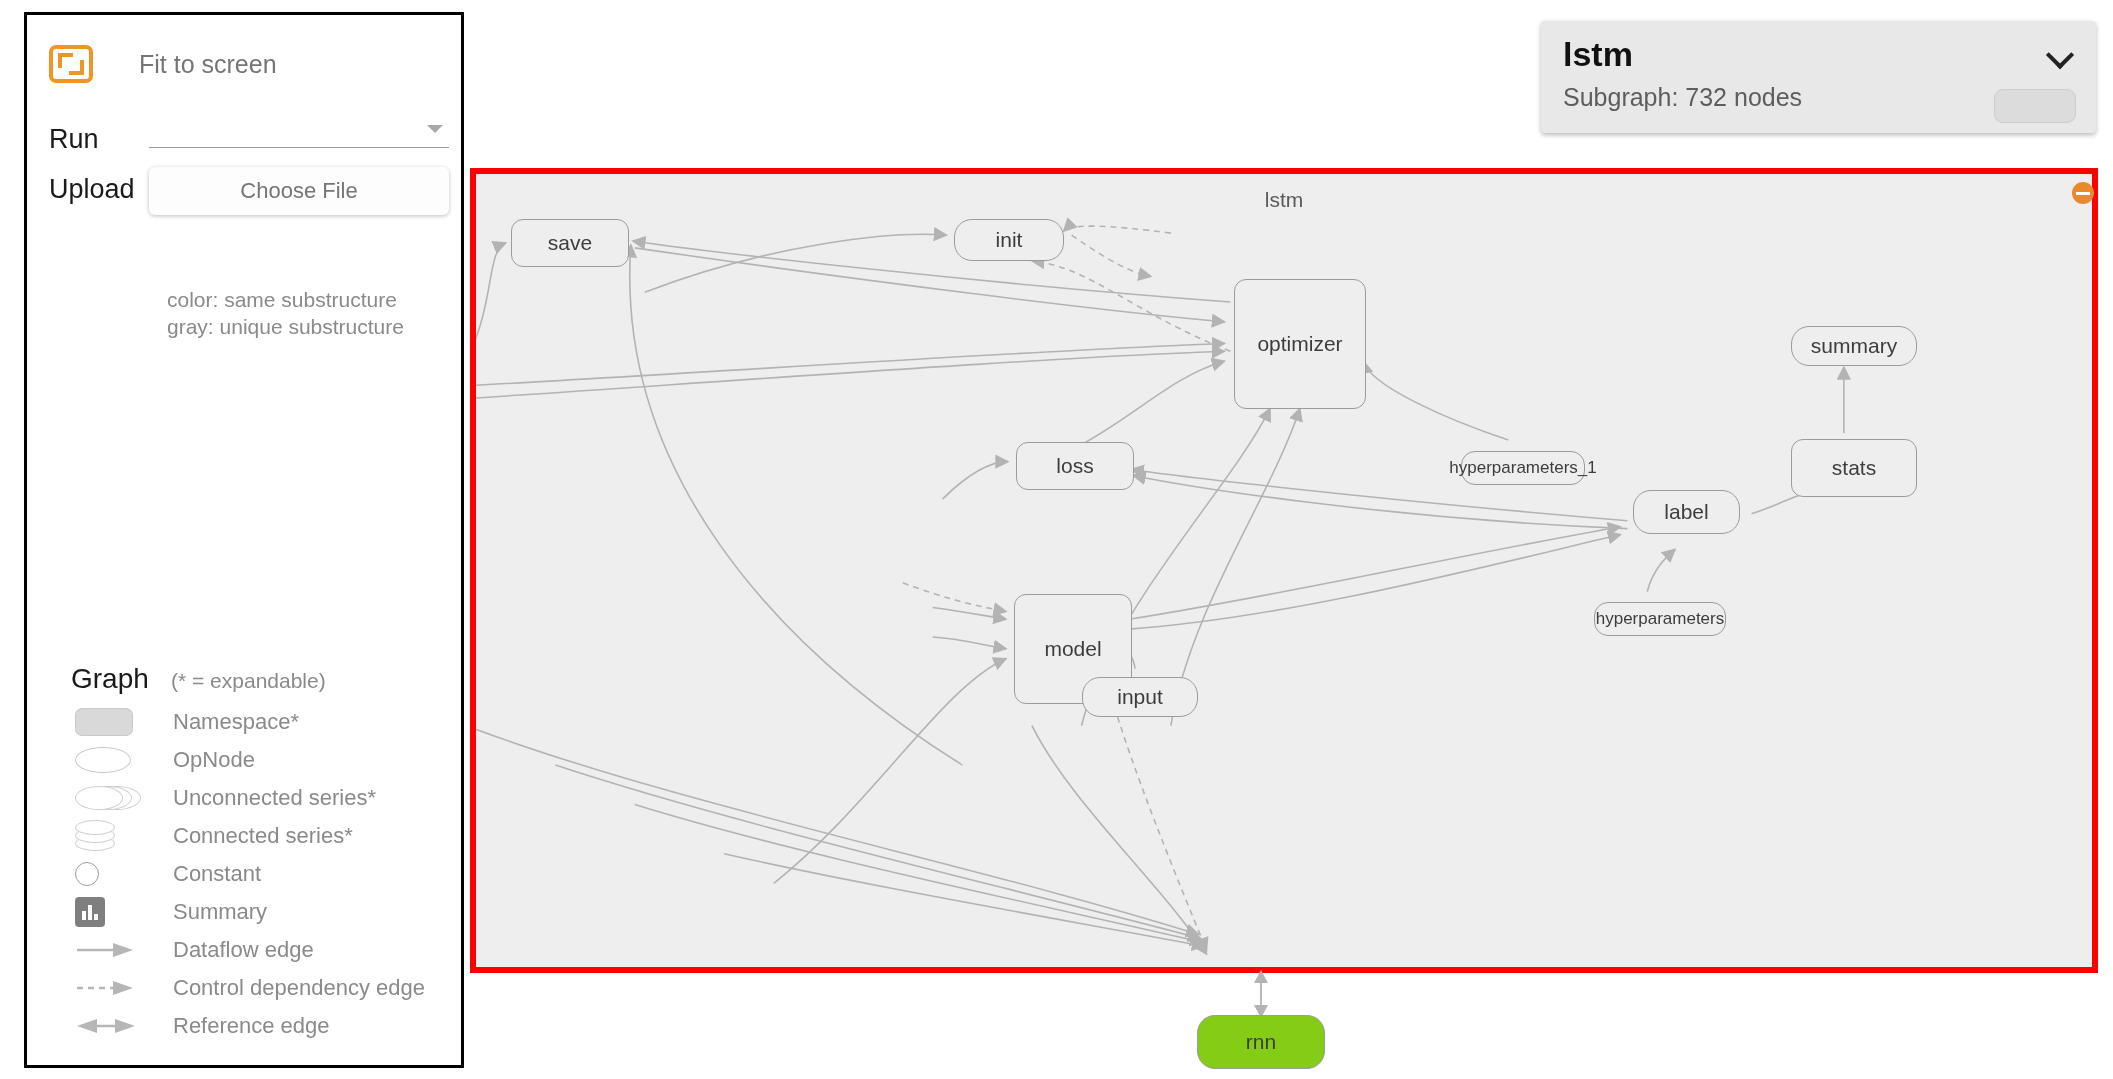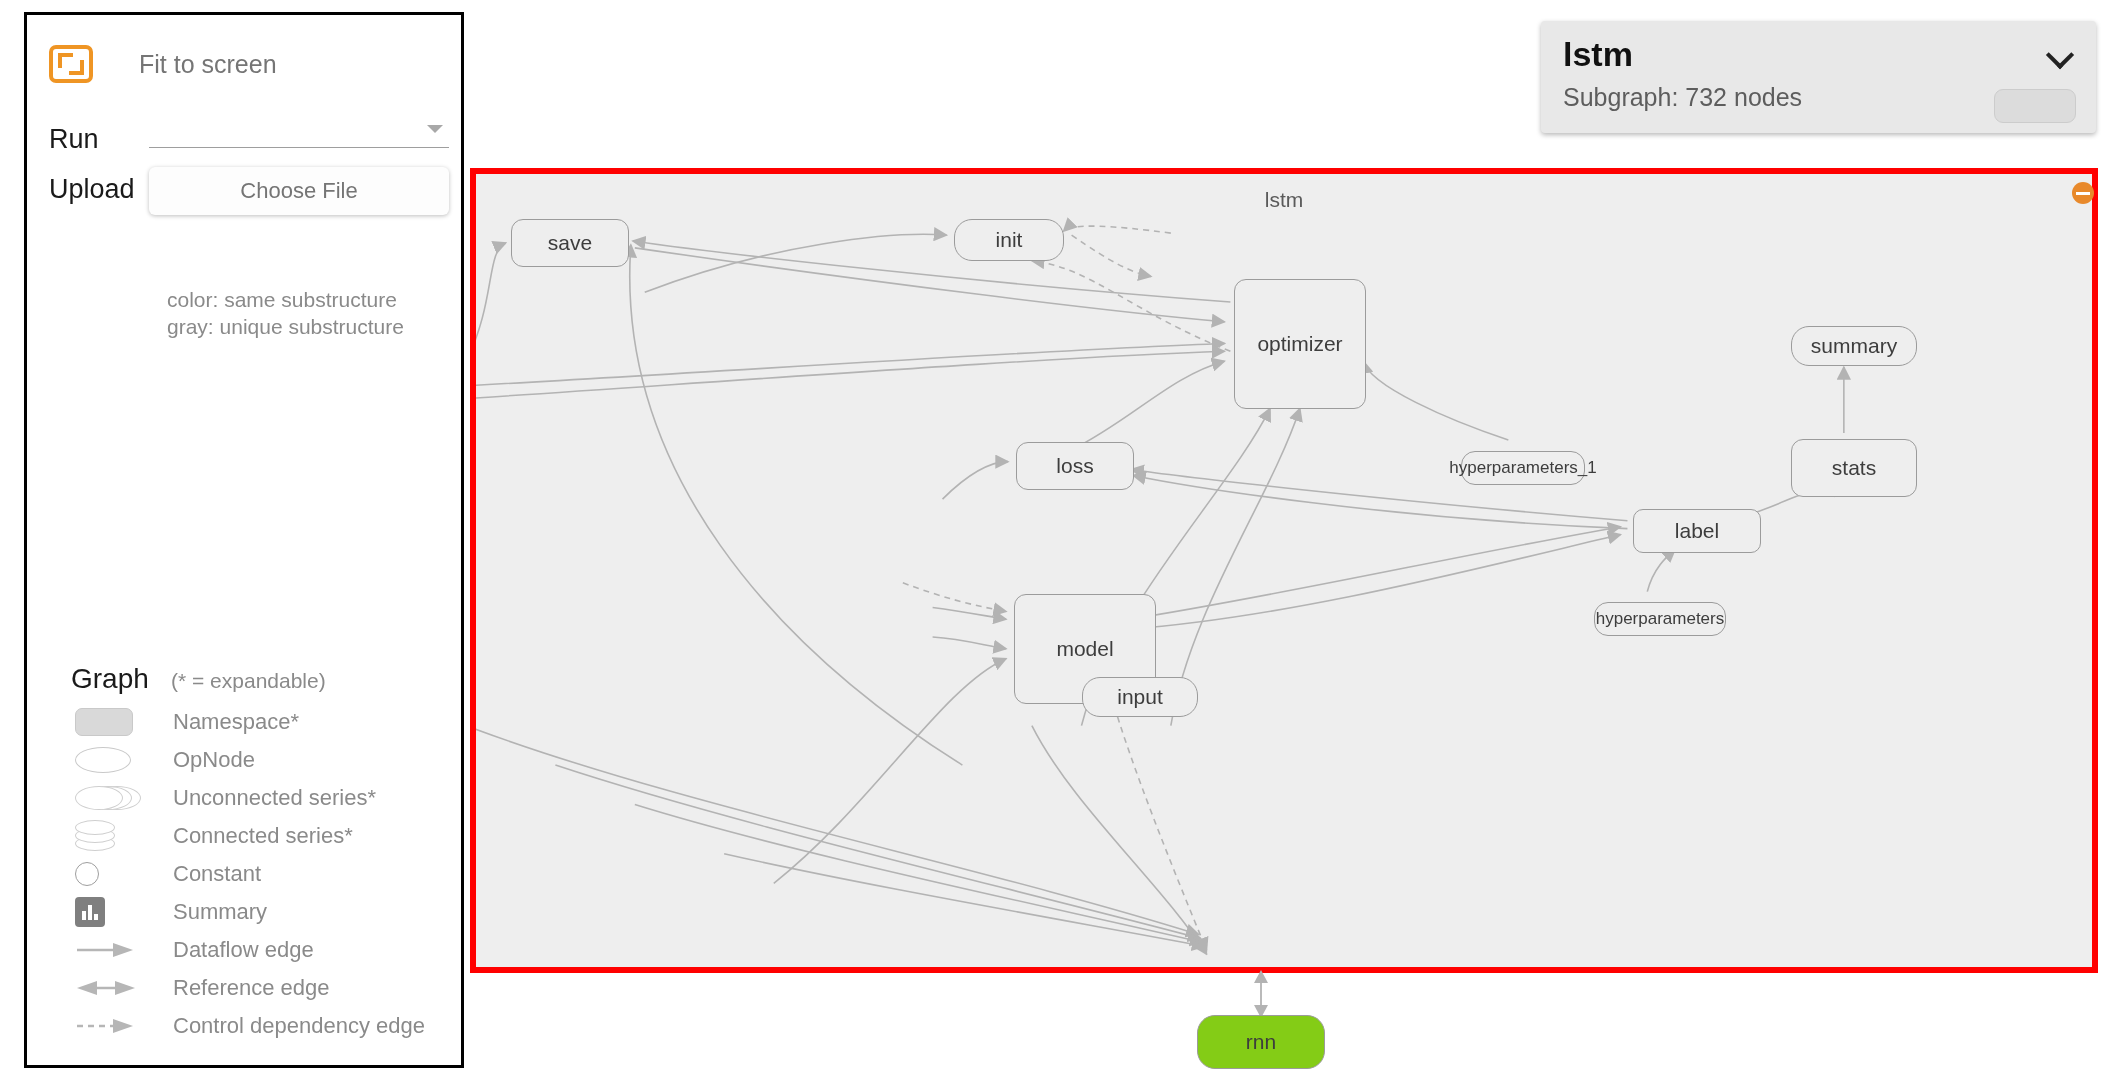"label" div.node { border-radius: 10px -> none; top: 335px -> 316px; width: 128px -> 107px }
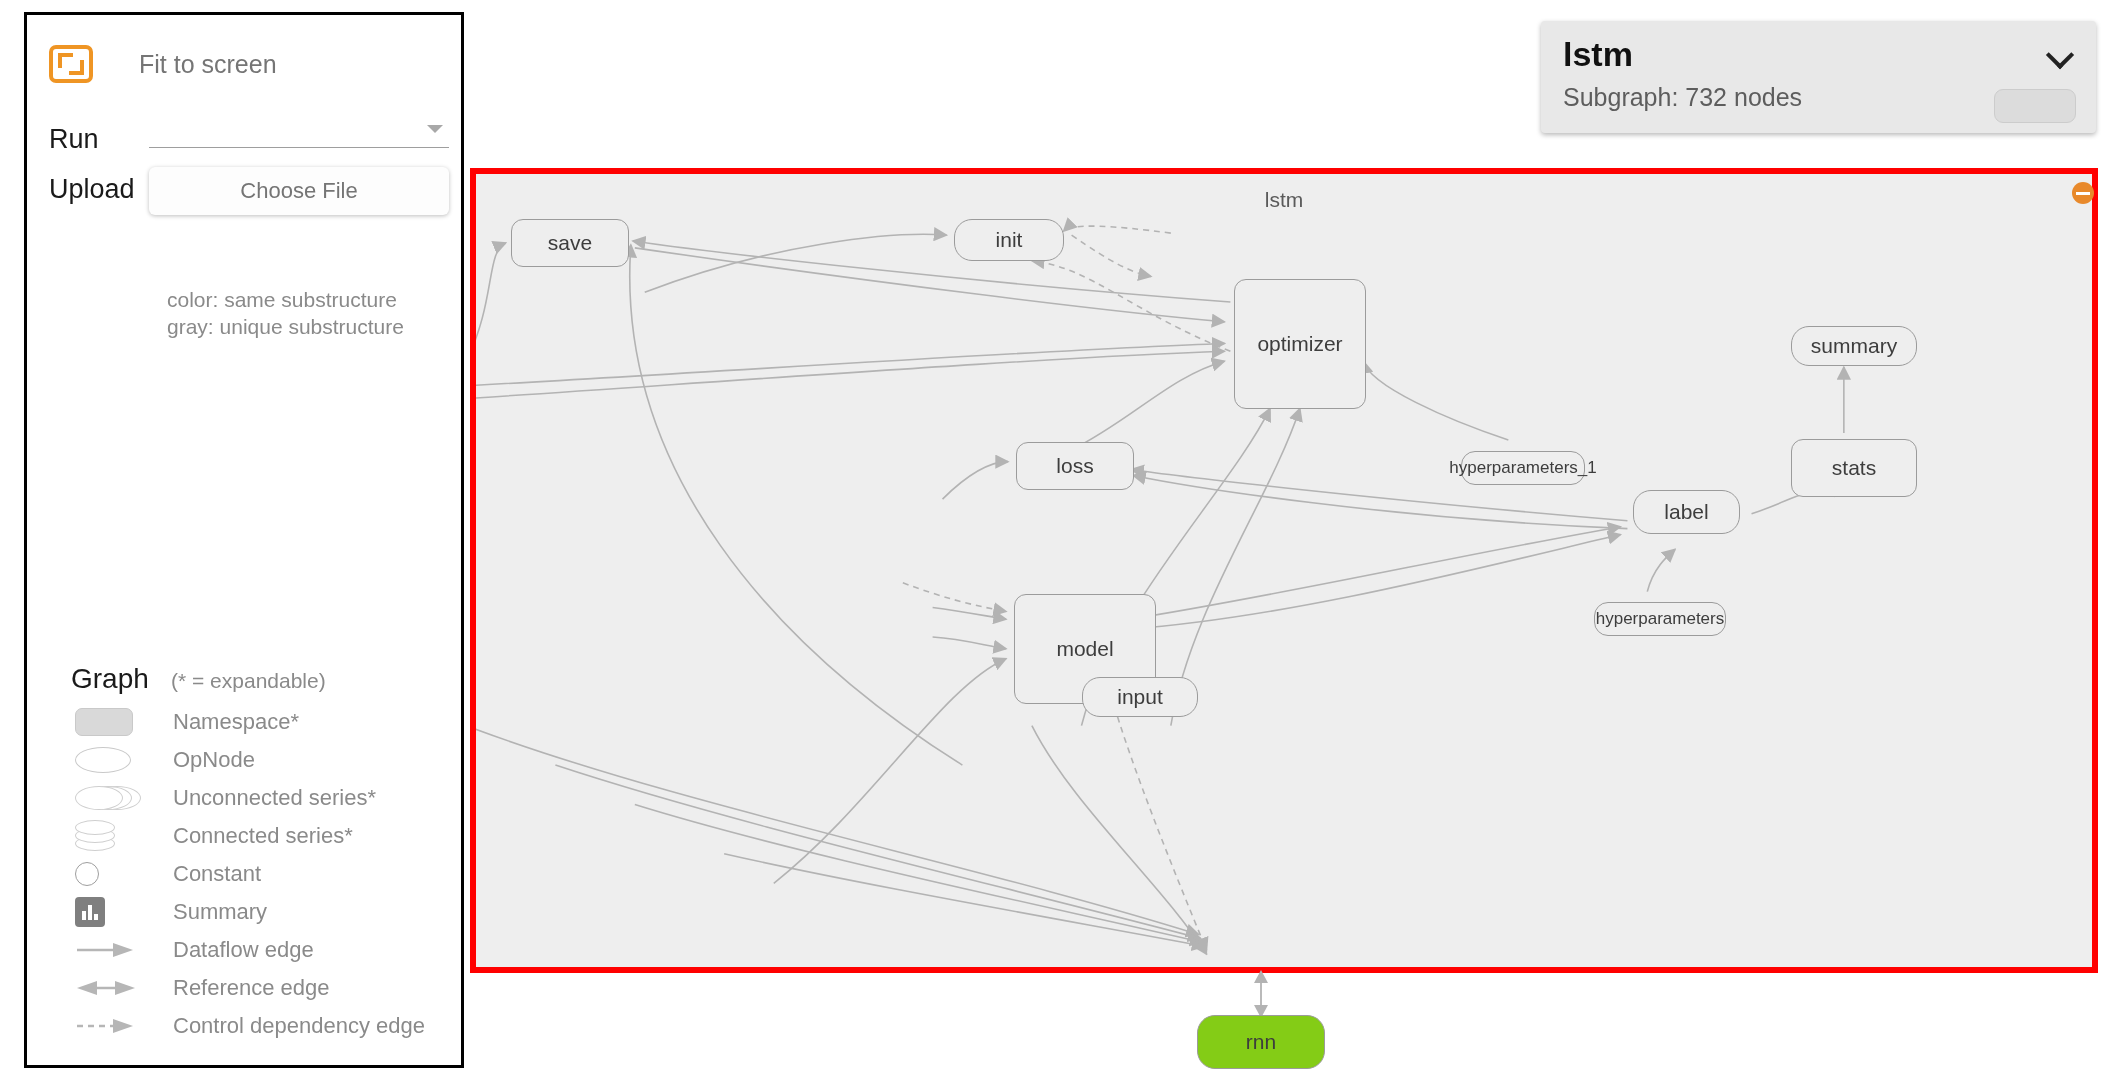"model" div.node { width: 142px -> 118px }
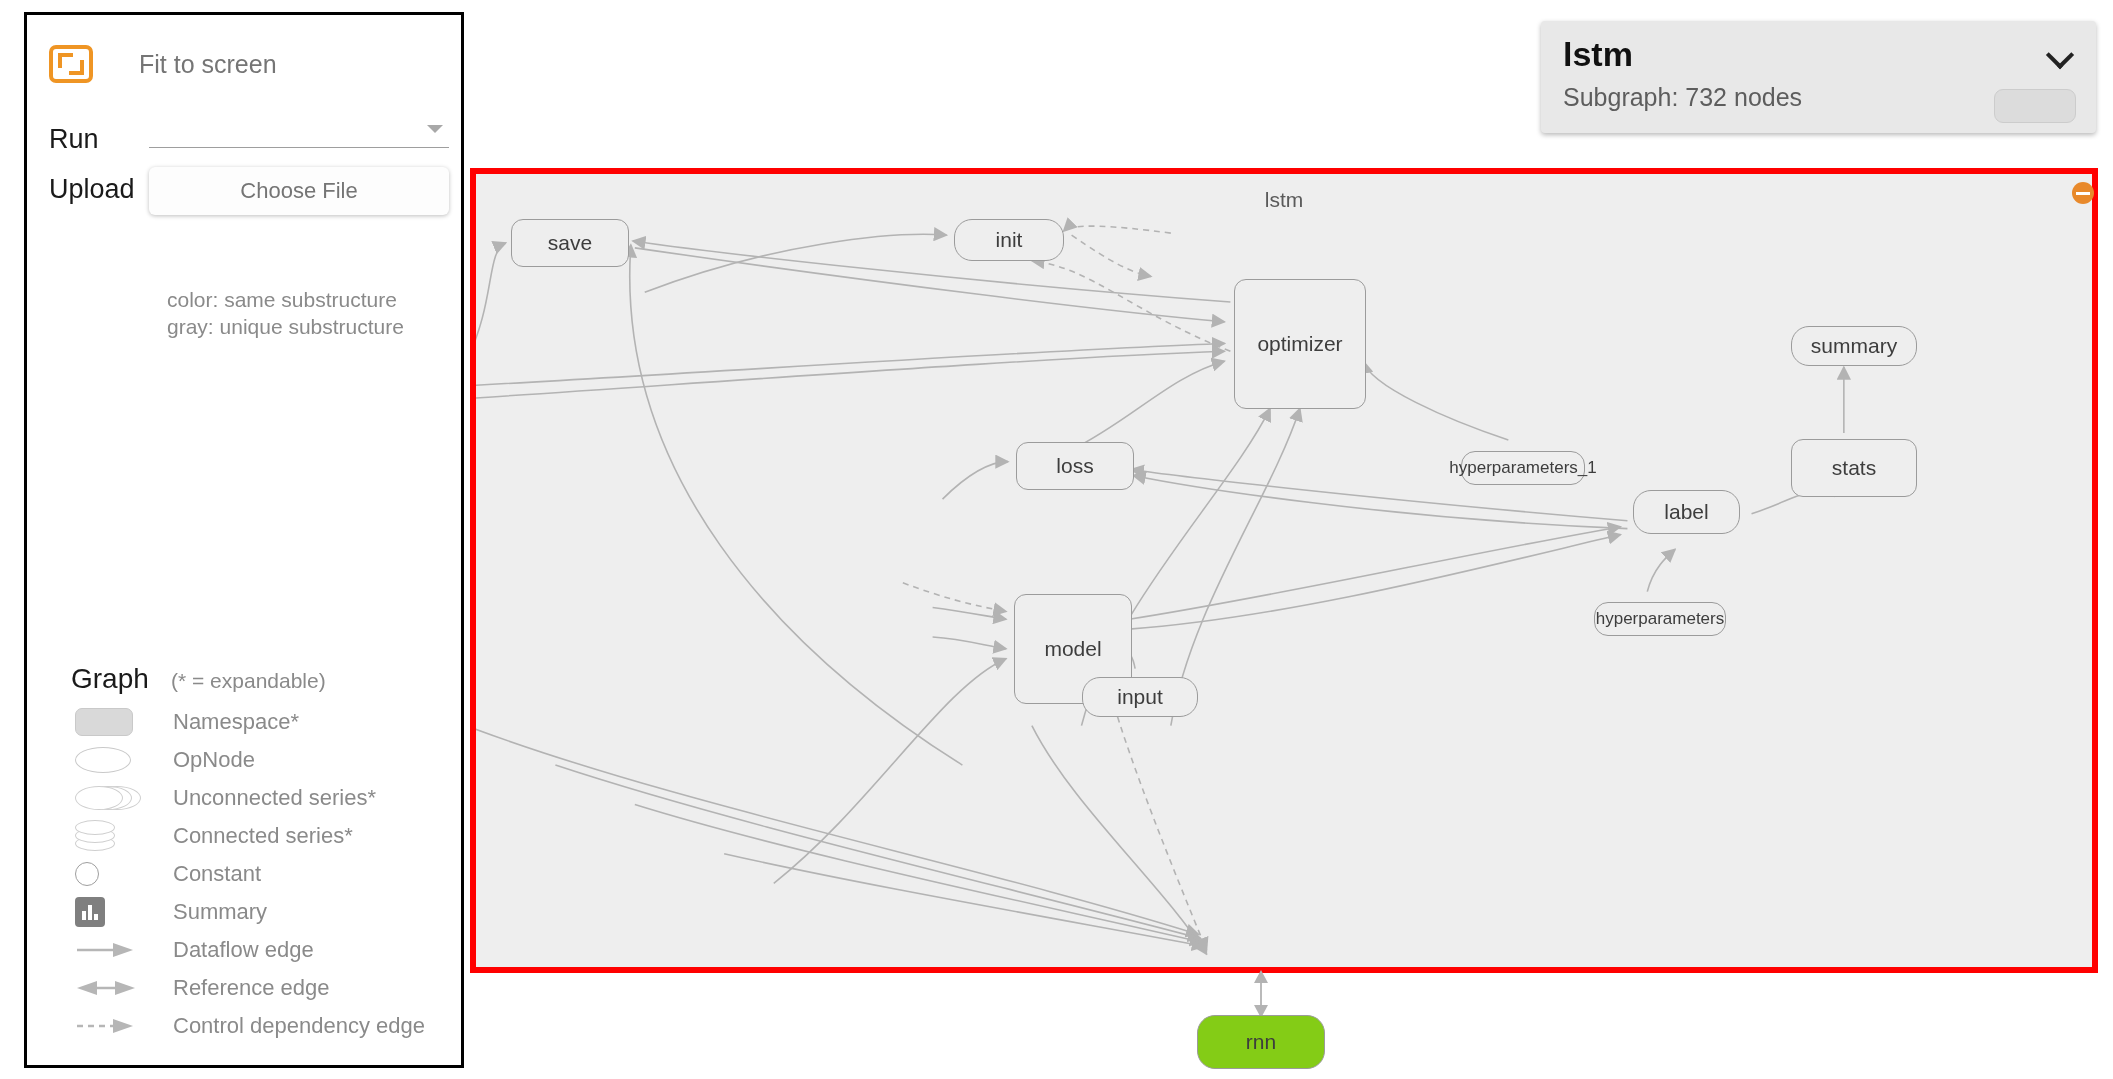"Reference edge" div.legend-row { order: before "Control dependency edge" -> after "Control dependency edge" }
